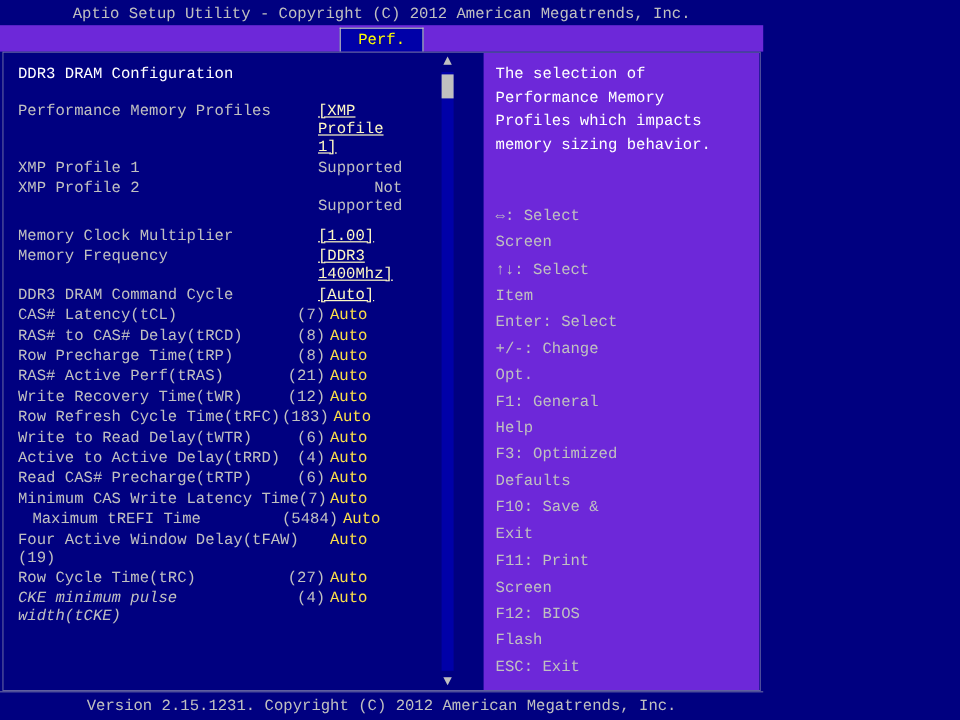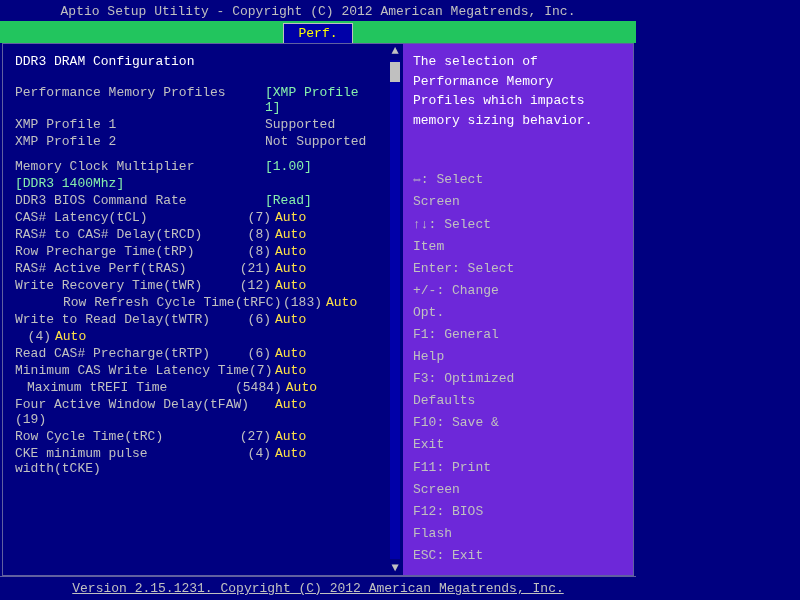"Perf." #tabbar { background: #22c55e -> #6d28d9 }
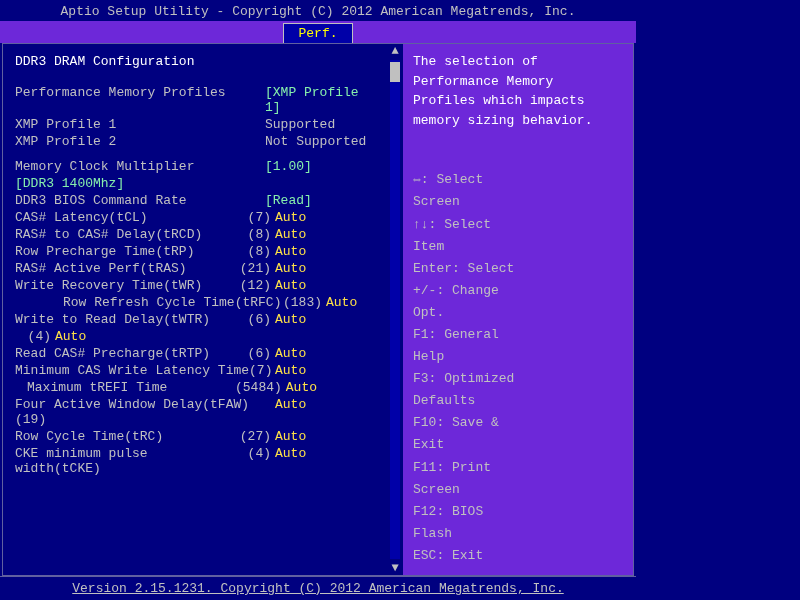"DDR3 DRAM Configuration" #main { gap: none -> 22px }
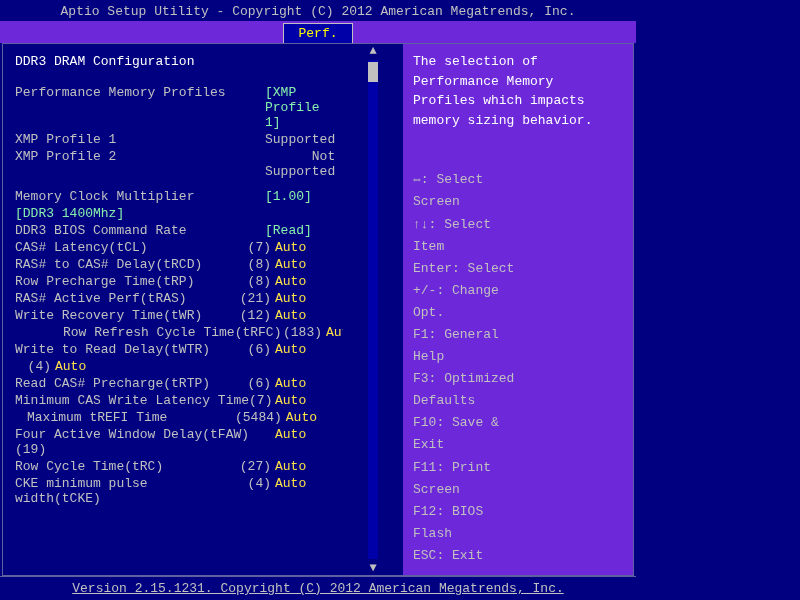"[XMP Profile 1]" .config-value-bracket { color: #86efac -> #fef9c3; text-decoration: none -> underline }
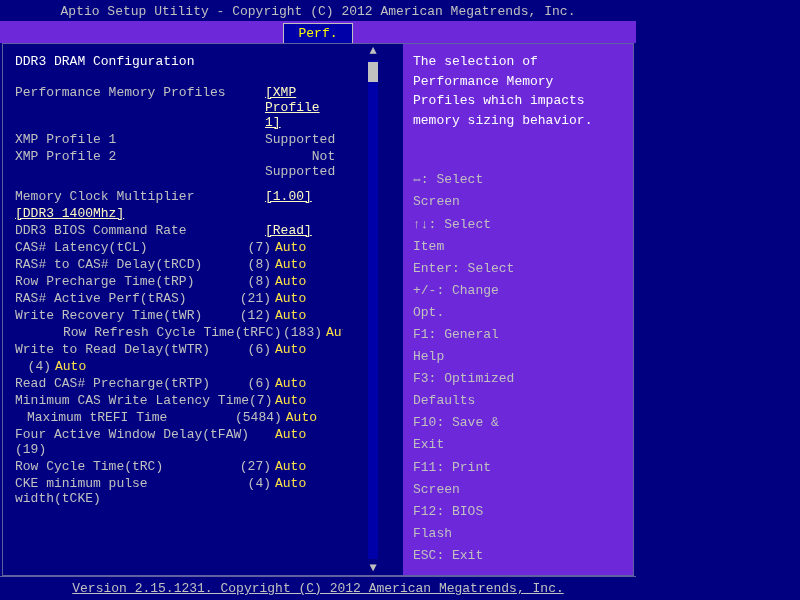"Memory Frequency" span.config-label { html: none -> <span>Memory Frequency</span> }
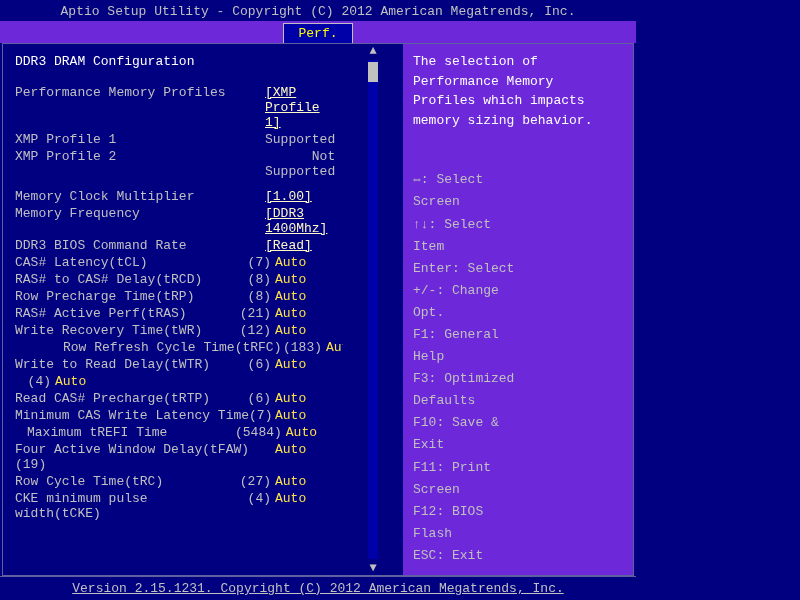"DDR3 BIOS Command Rate" span.config-label { text: BIOS Command Rate -> DRAM Command Cycle }
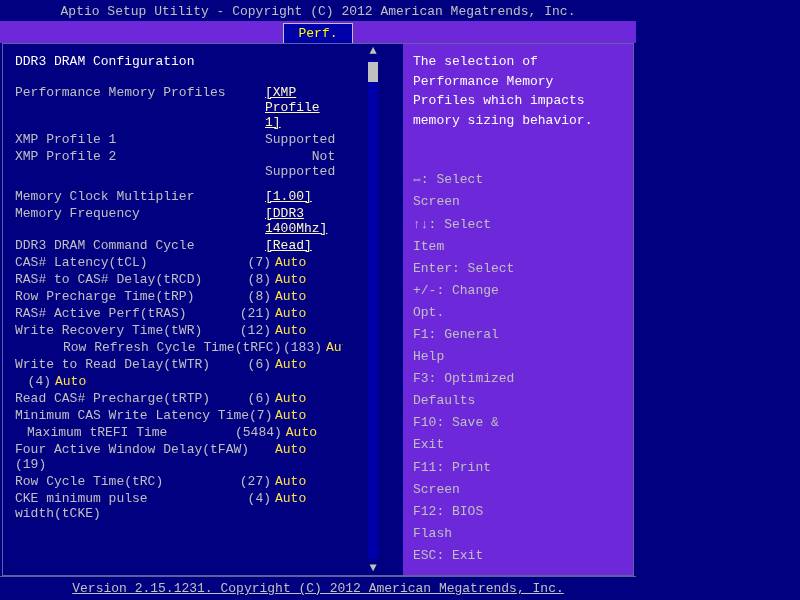"[Read]" span.config-value-bracket { text: Read -> Auto }
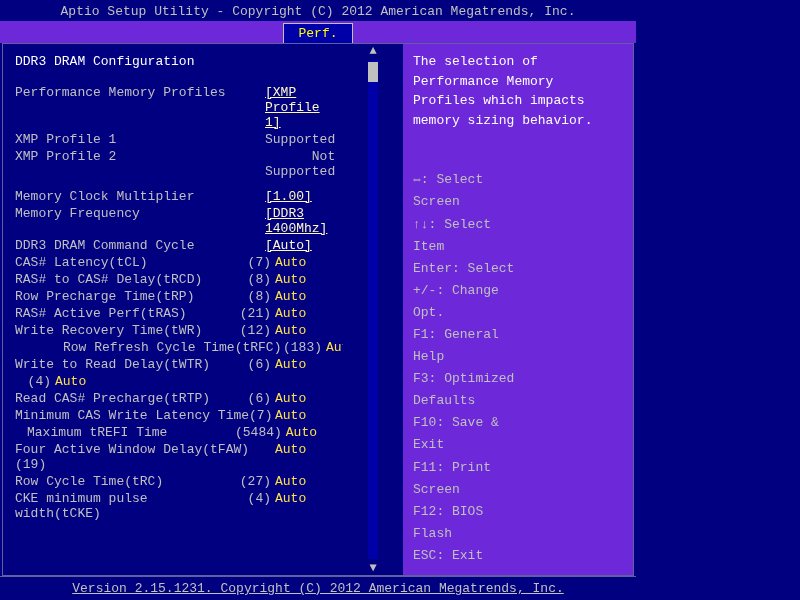"Row Refresh Cycle Time(tRFC)" span.config-label { margin-left: 48px -> none }
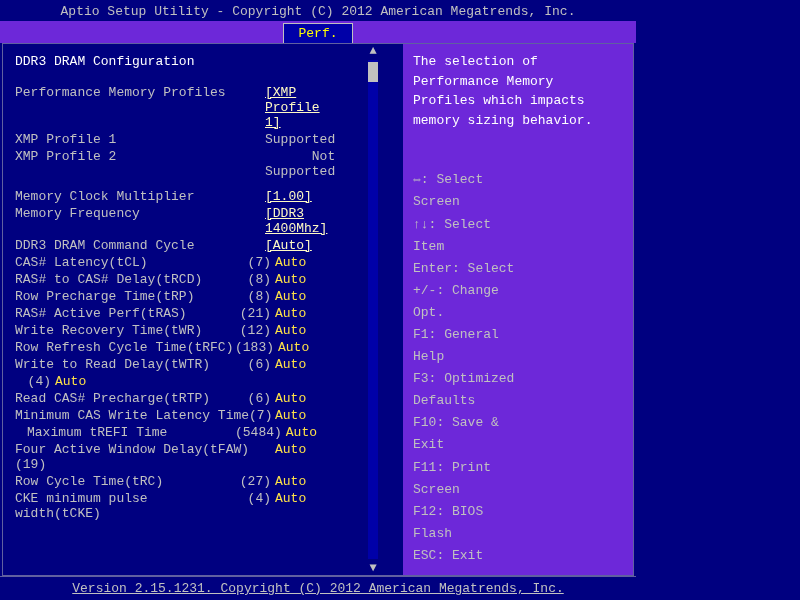"Active to Active Delay(tRRD)" span.config-label { html: none -> <span>Active to Active Delay(tRRD)</span> }
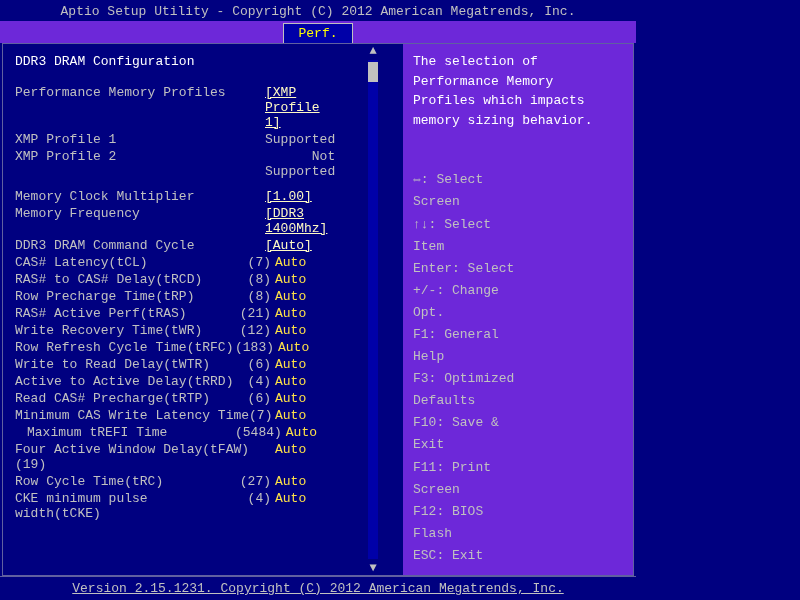"CKE minimum pulse width(tCKE)" span.config-label { font-style: none -> italic }
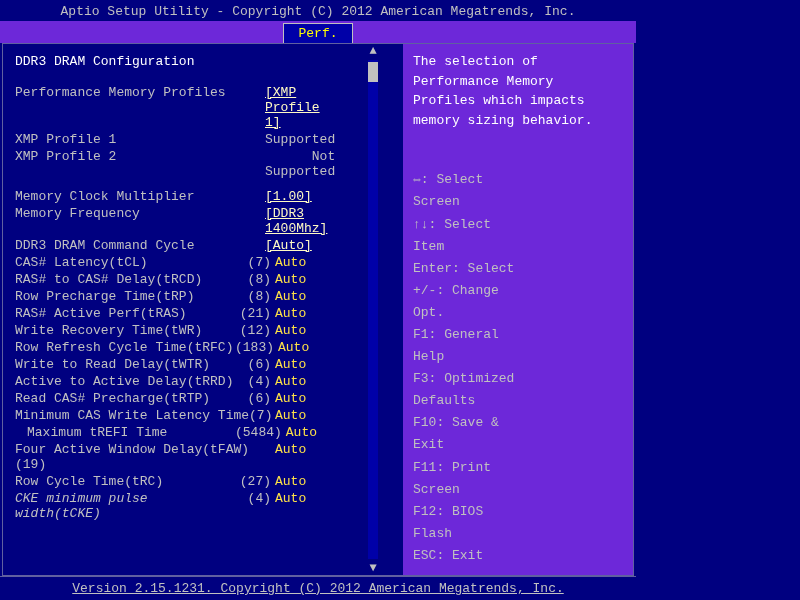"Version 2.15.1231. Copyright (C) 2012" #footer { text-decoration: underline -> none }
